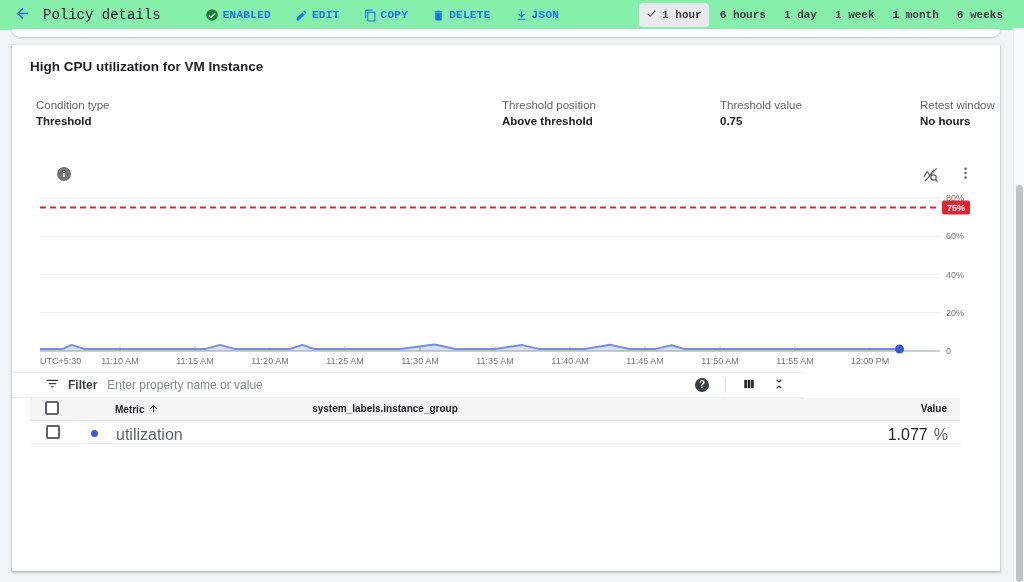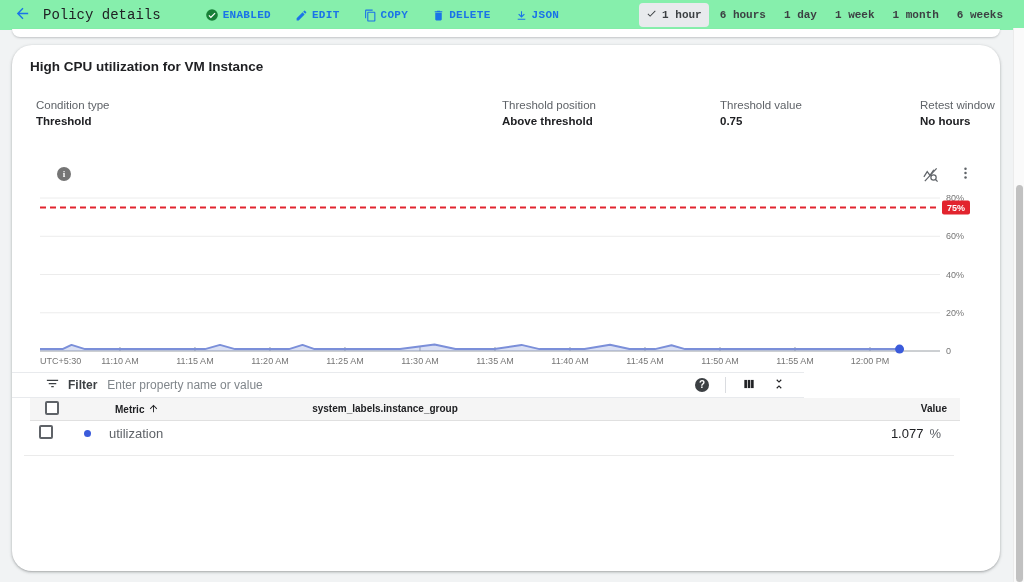"High CPU utilization for VM" .card { border-radius: 20px -> 0 }
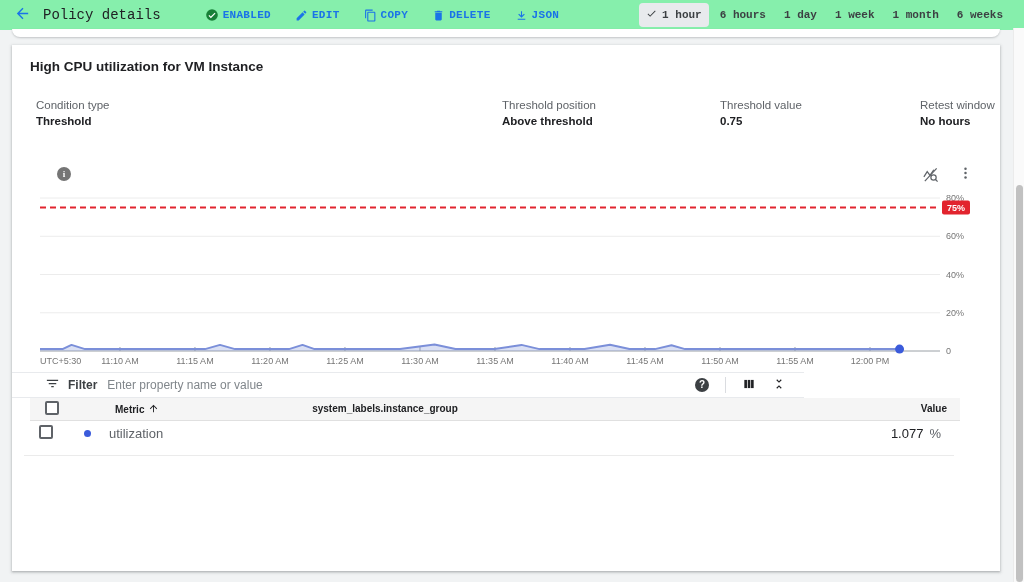"utilization" .tbl-row { font-size: 13px -> 16px; height: 34px -> 22px; left: 12px -> 19px }
